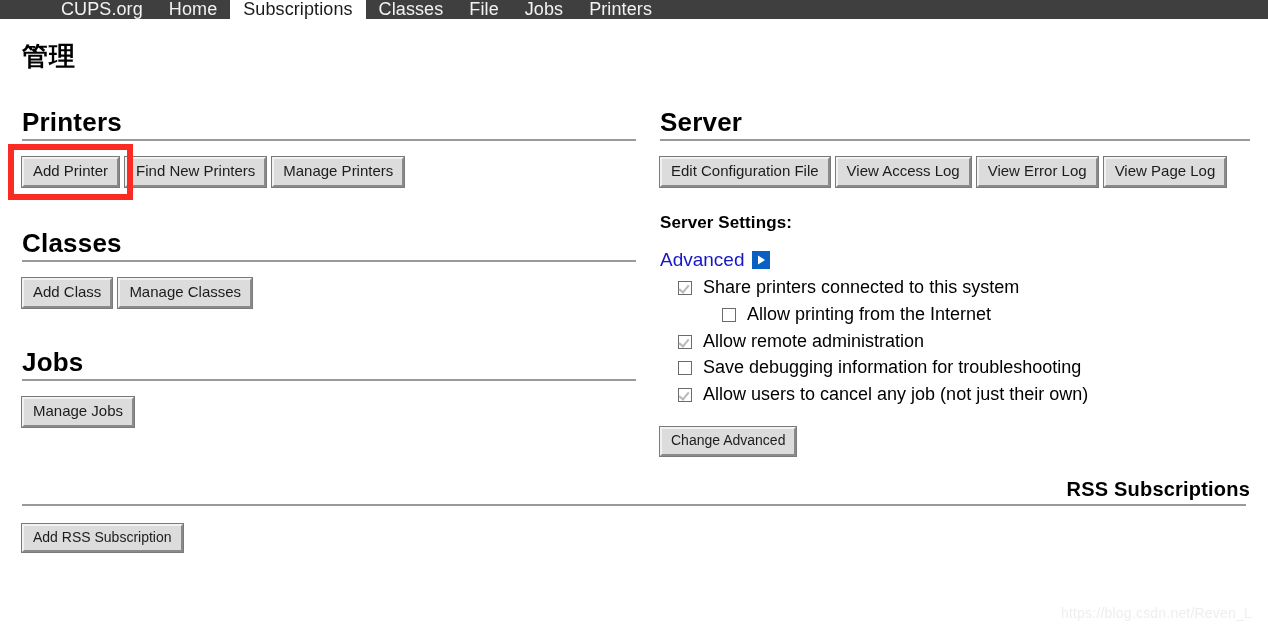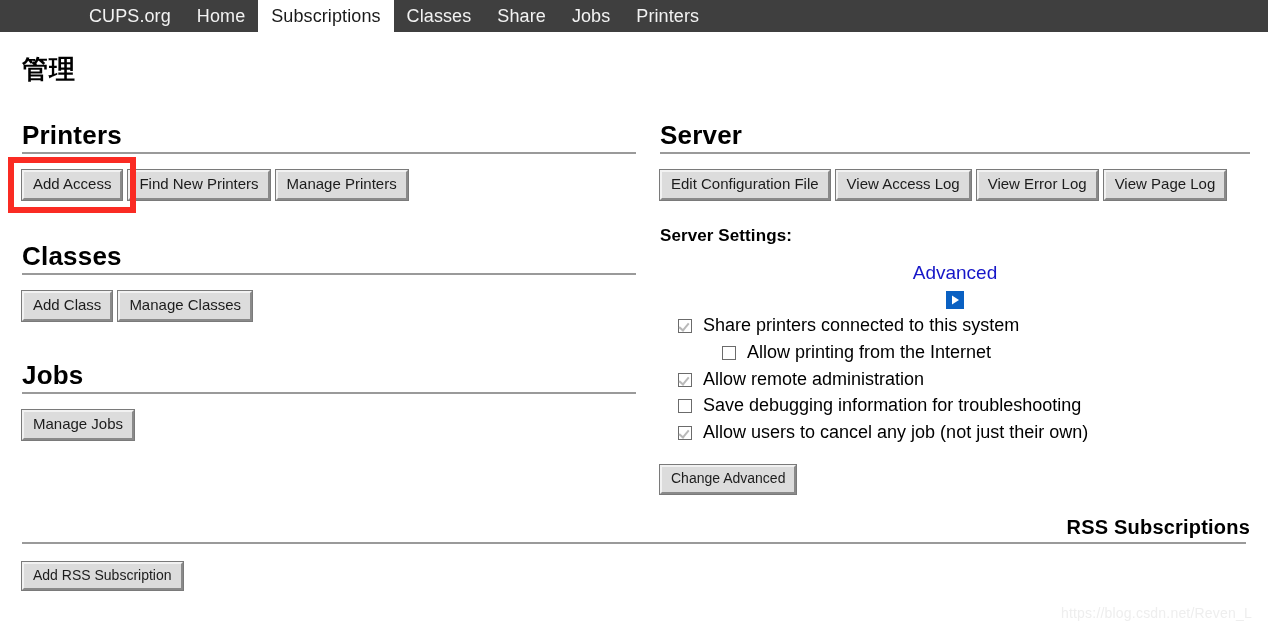"CUPS.org" .navbar { height: 32px -> 19px; padding-left: 76px -> 48px }
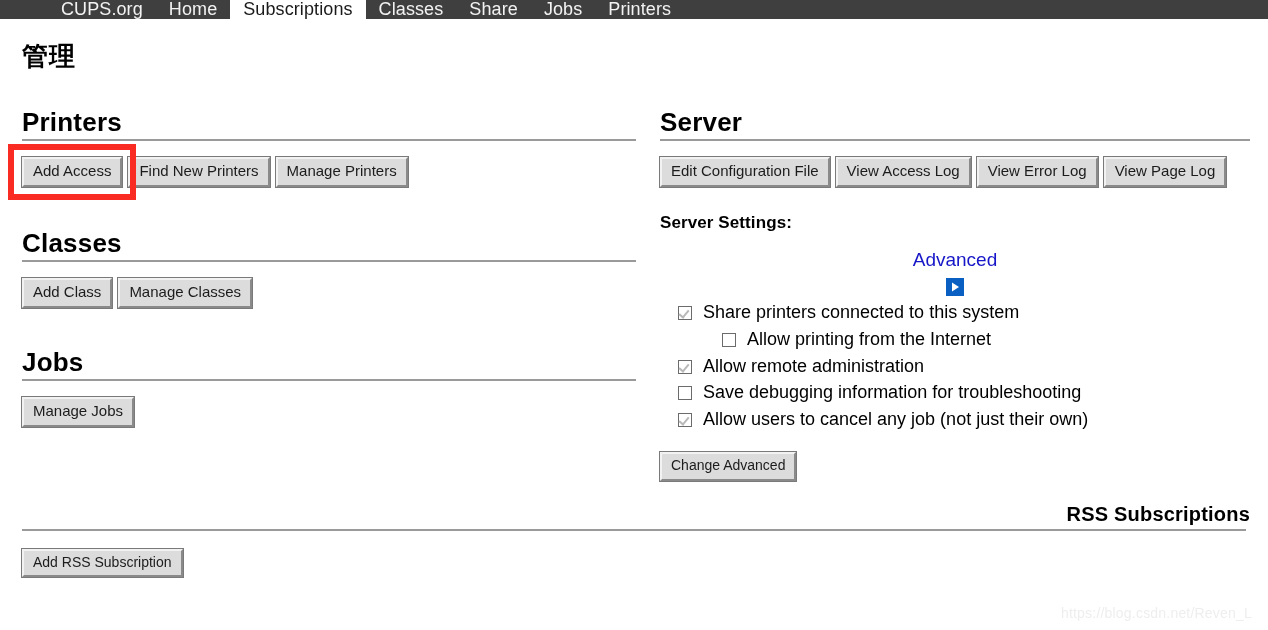"Share" div.nav-item { text: Share -> File }
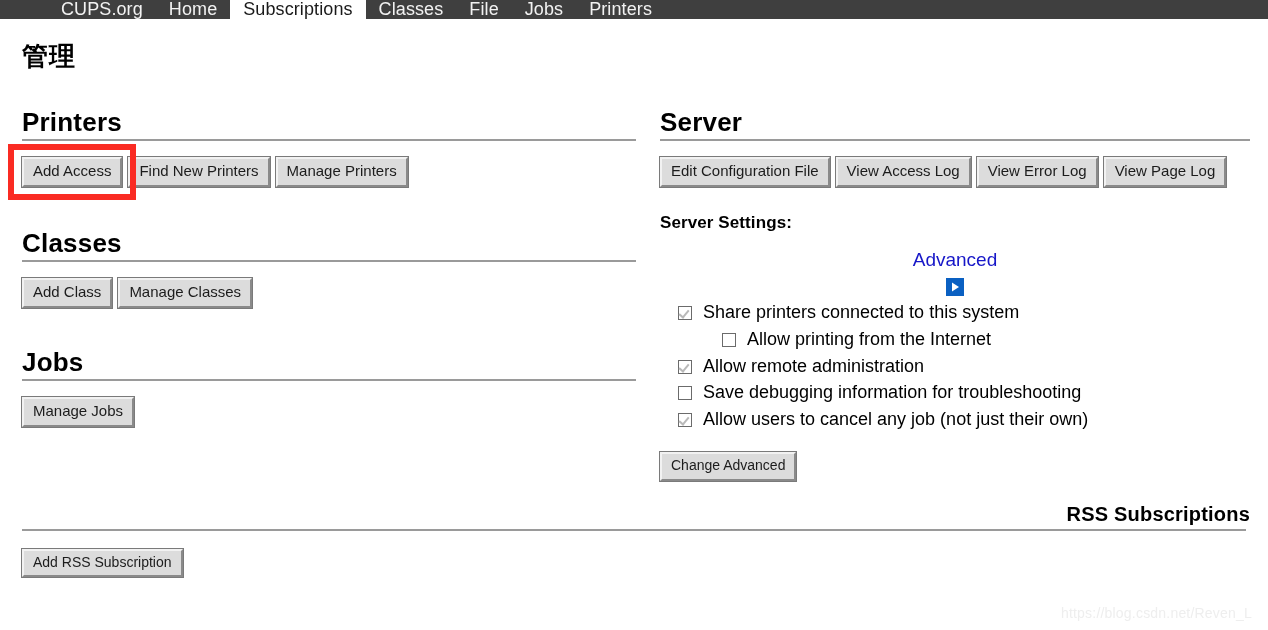"Add Access" button.btn { text: Access -> Printer }
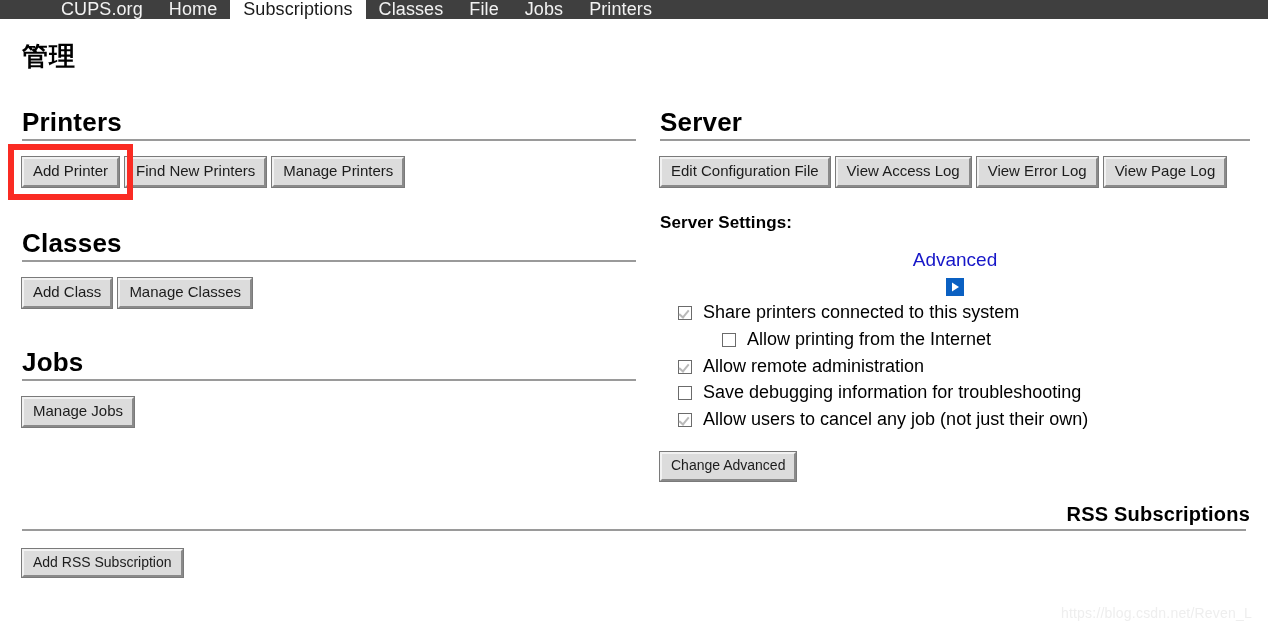"Advanced" .advanced-line { flex-direction: column -> none }
